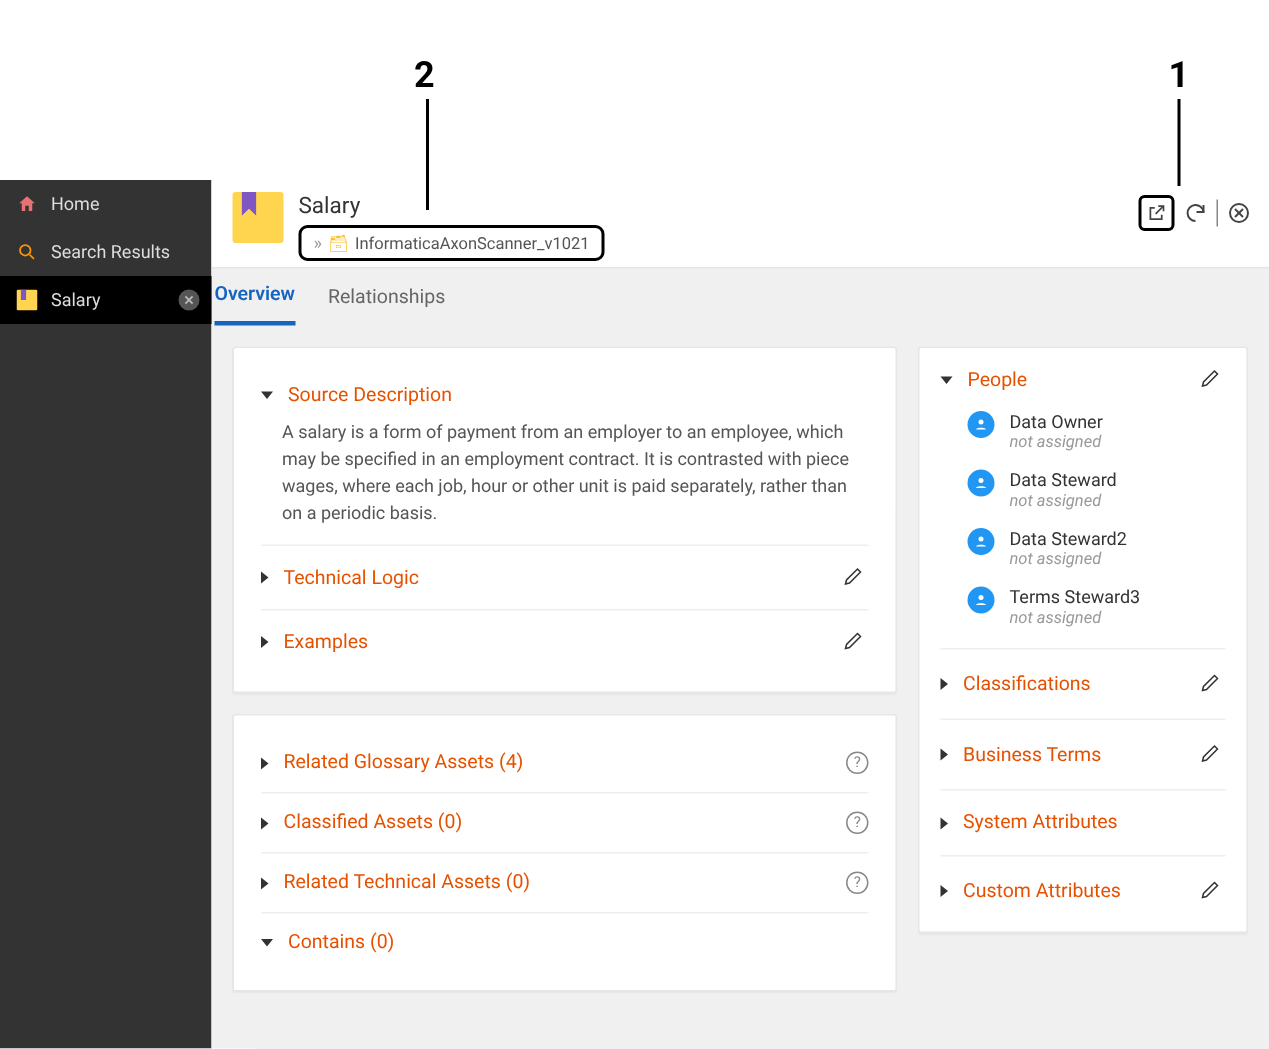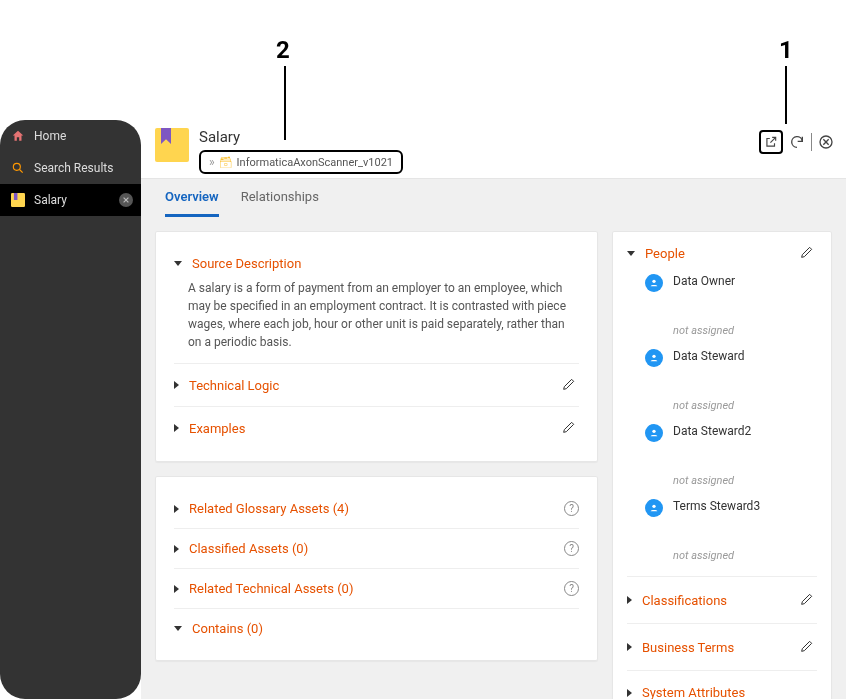"Home" .sidebar { border-radius: 25px -> none }
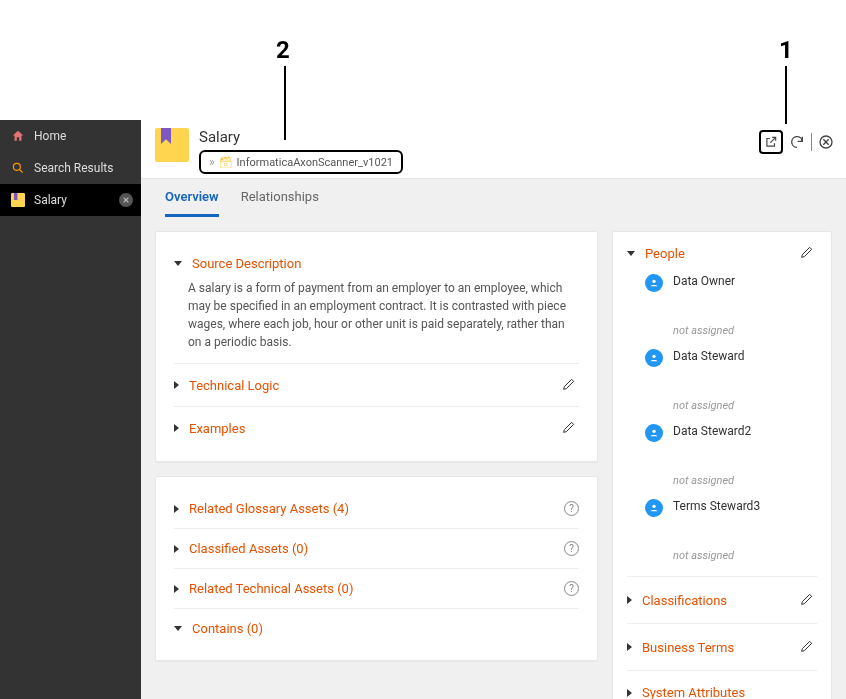"Overview" .tabs { align-items: none -> center; padding: 0 24px -> 0 2px }
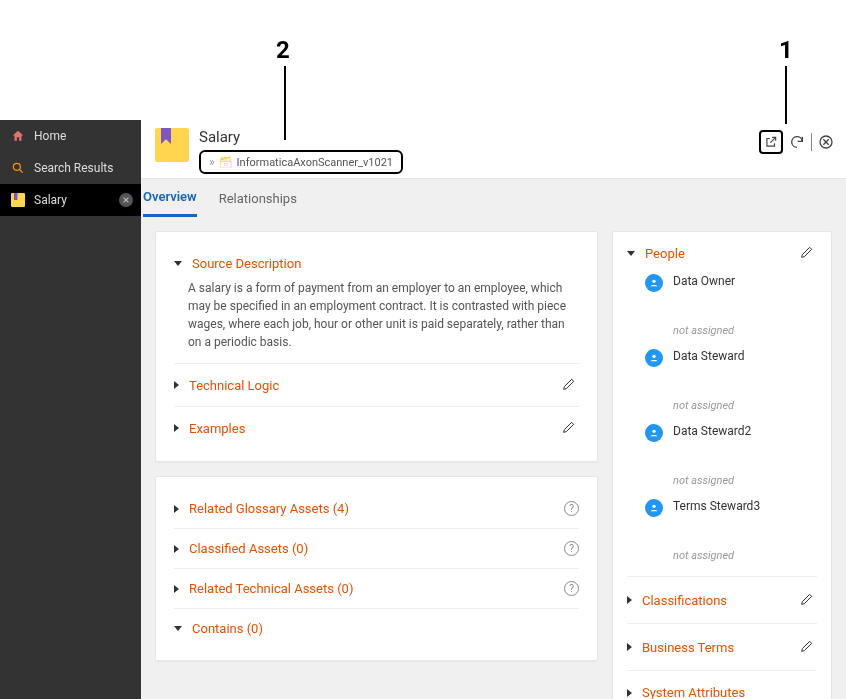"not assigned" .person-assign { margin-top: 36px -> none }
